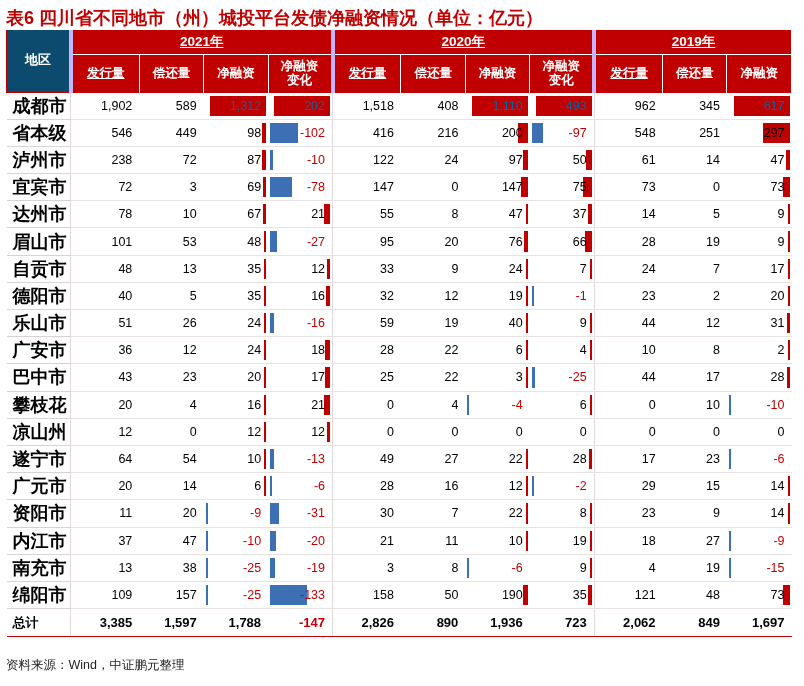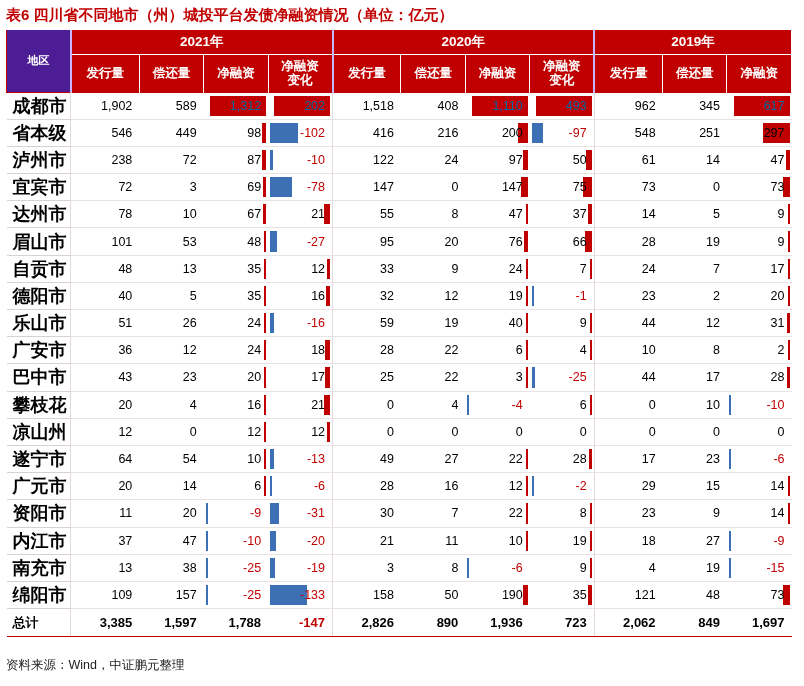"表6 四川省不同地市（州）城投平台发债净融资情况（单位：亿元）" #title { font-size: 15px -> 18px }
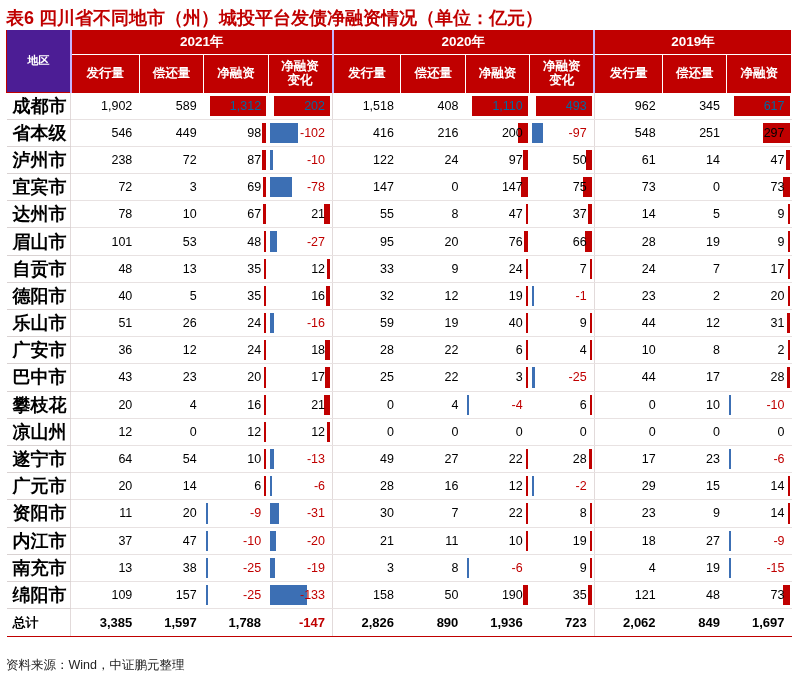"2021年" th.grp-sep-left { border-left: 2px solid #c4b5fd -> 4px solid #c4b5fd; text-decoration: none -> underline }
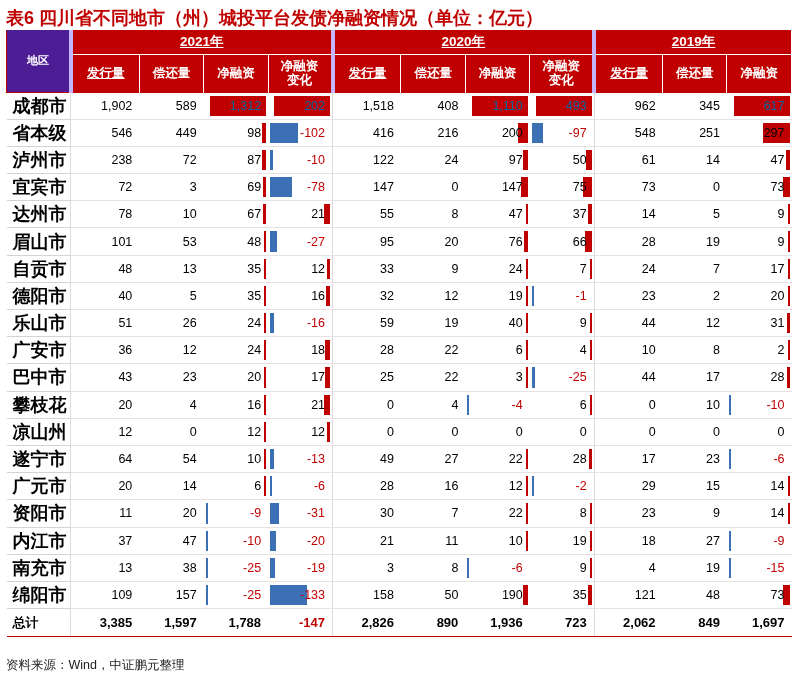"地区" th.region-head { background: #4c1d95 -> #0c4a6e; font-size: 11px -> 13px }
